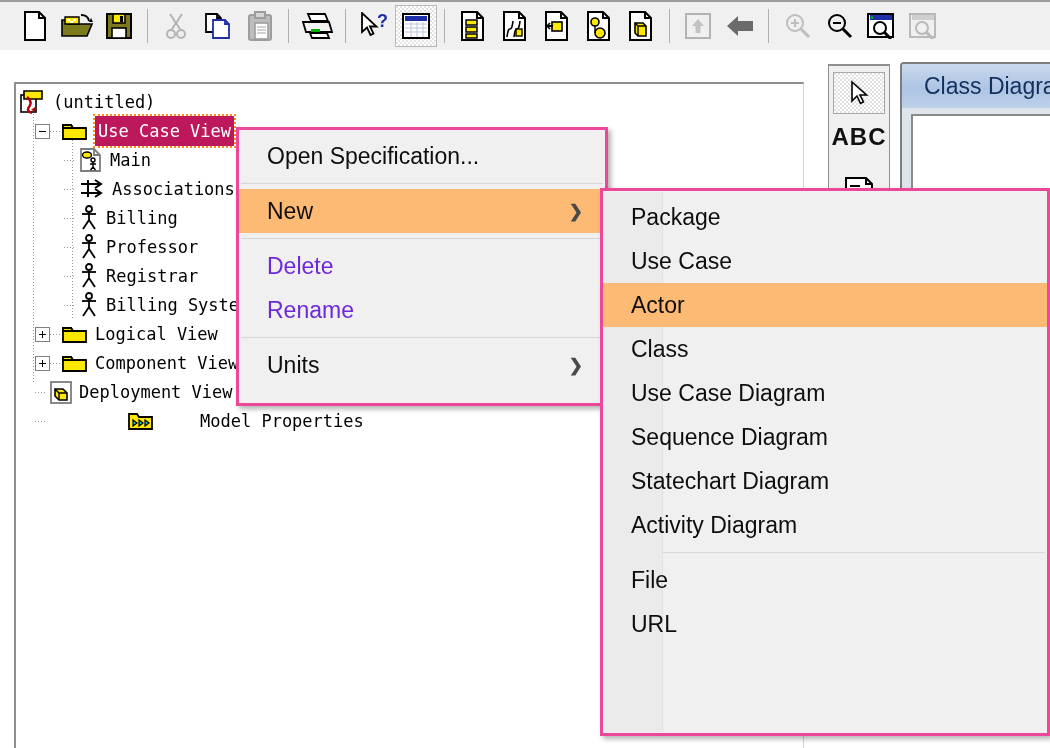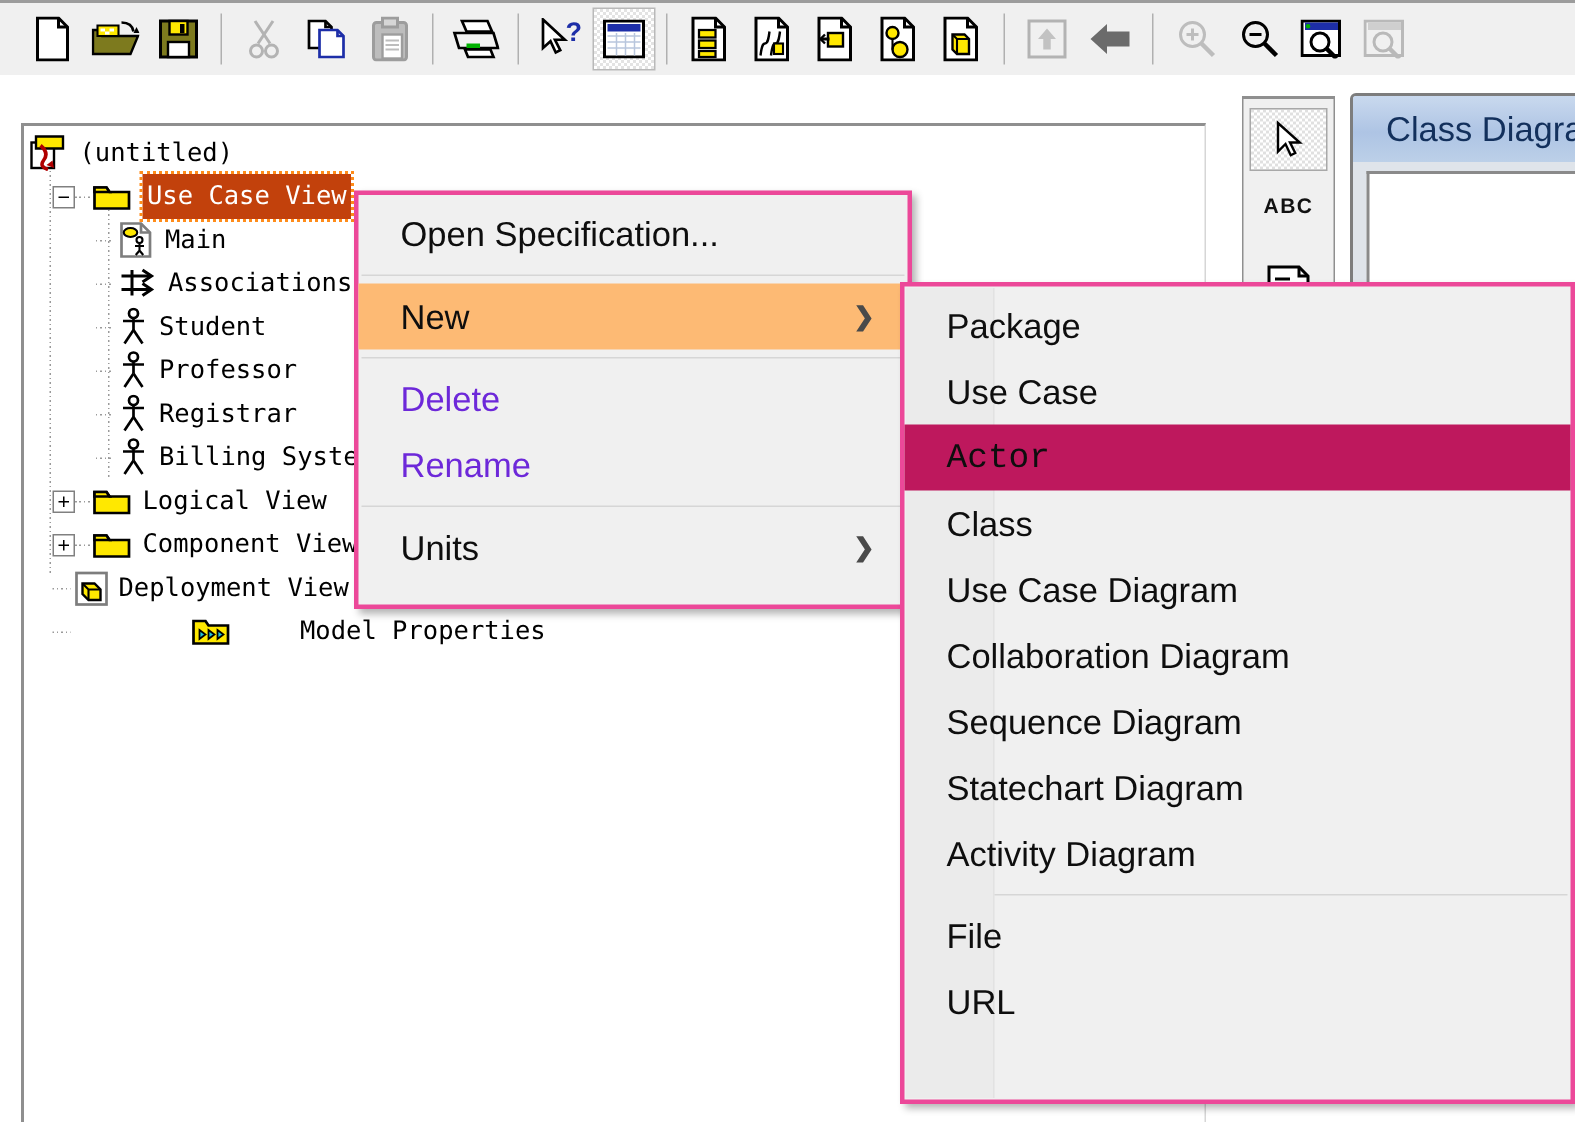"Use Case View" .tlabel.sel { background: #c2410c -> #be185d }
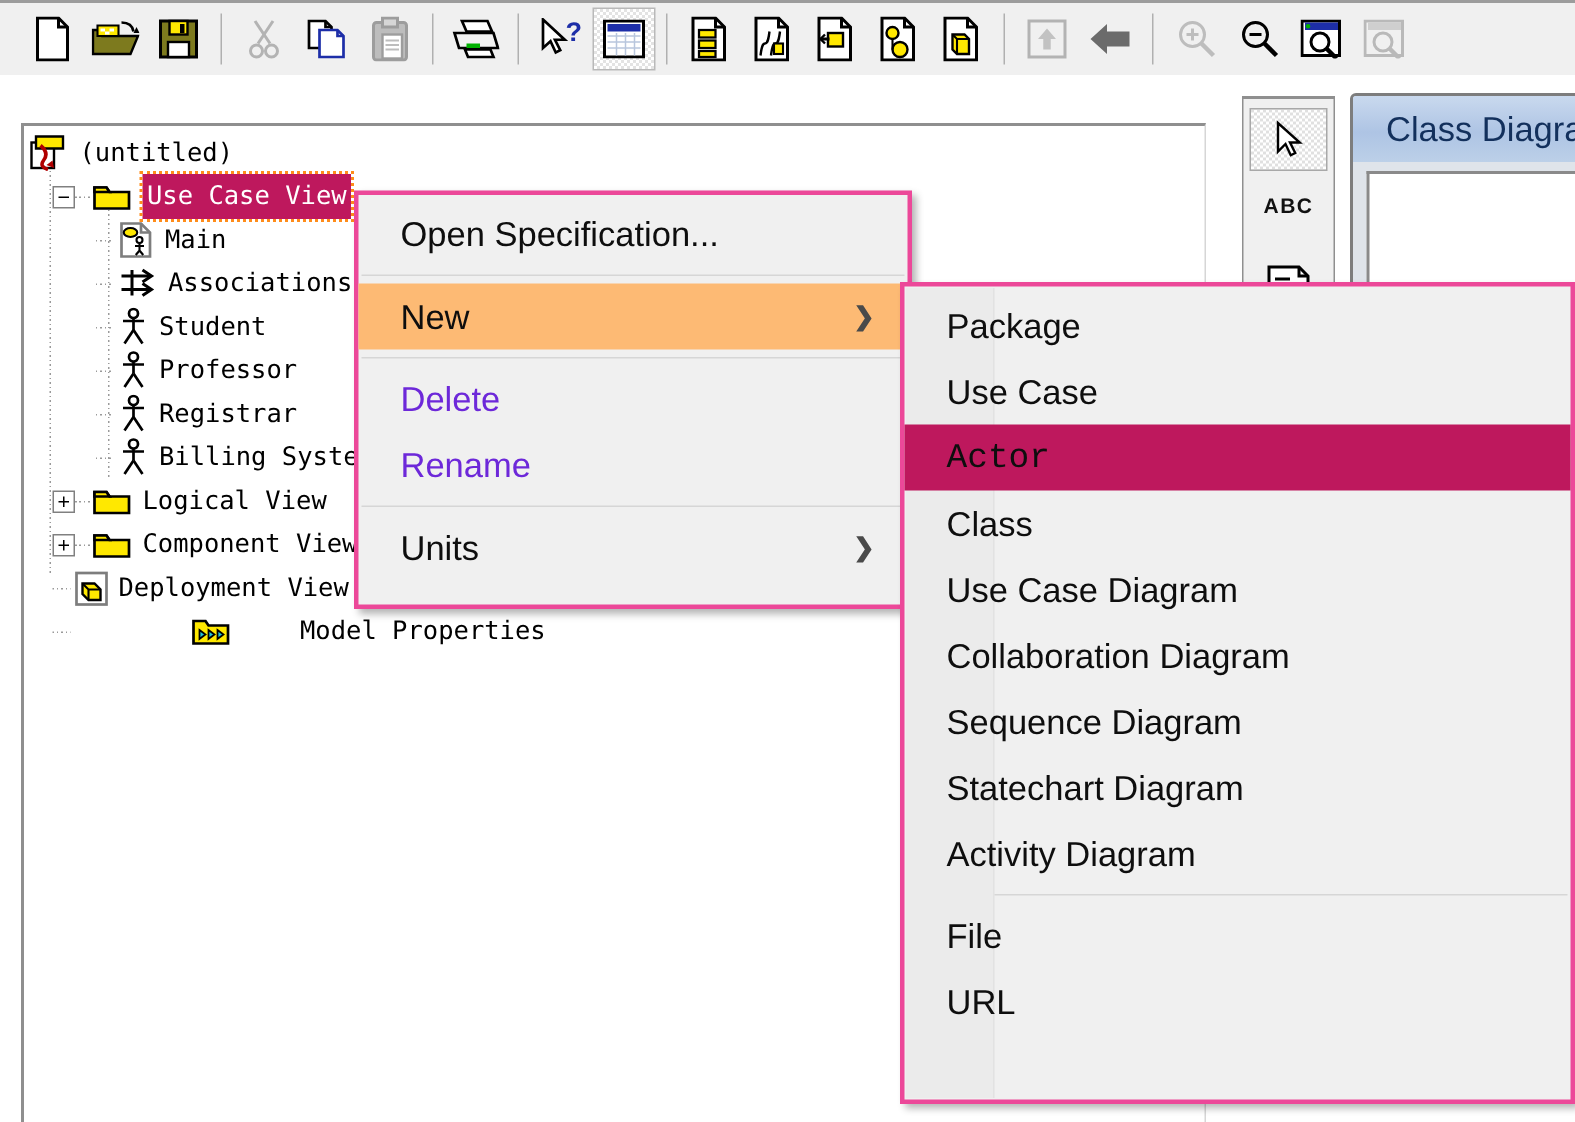"ABC" .tool-abc { font-size: 14px -> 24px }
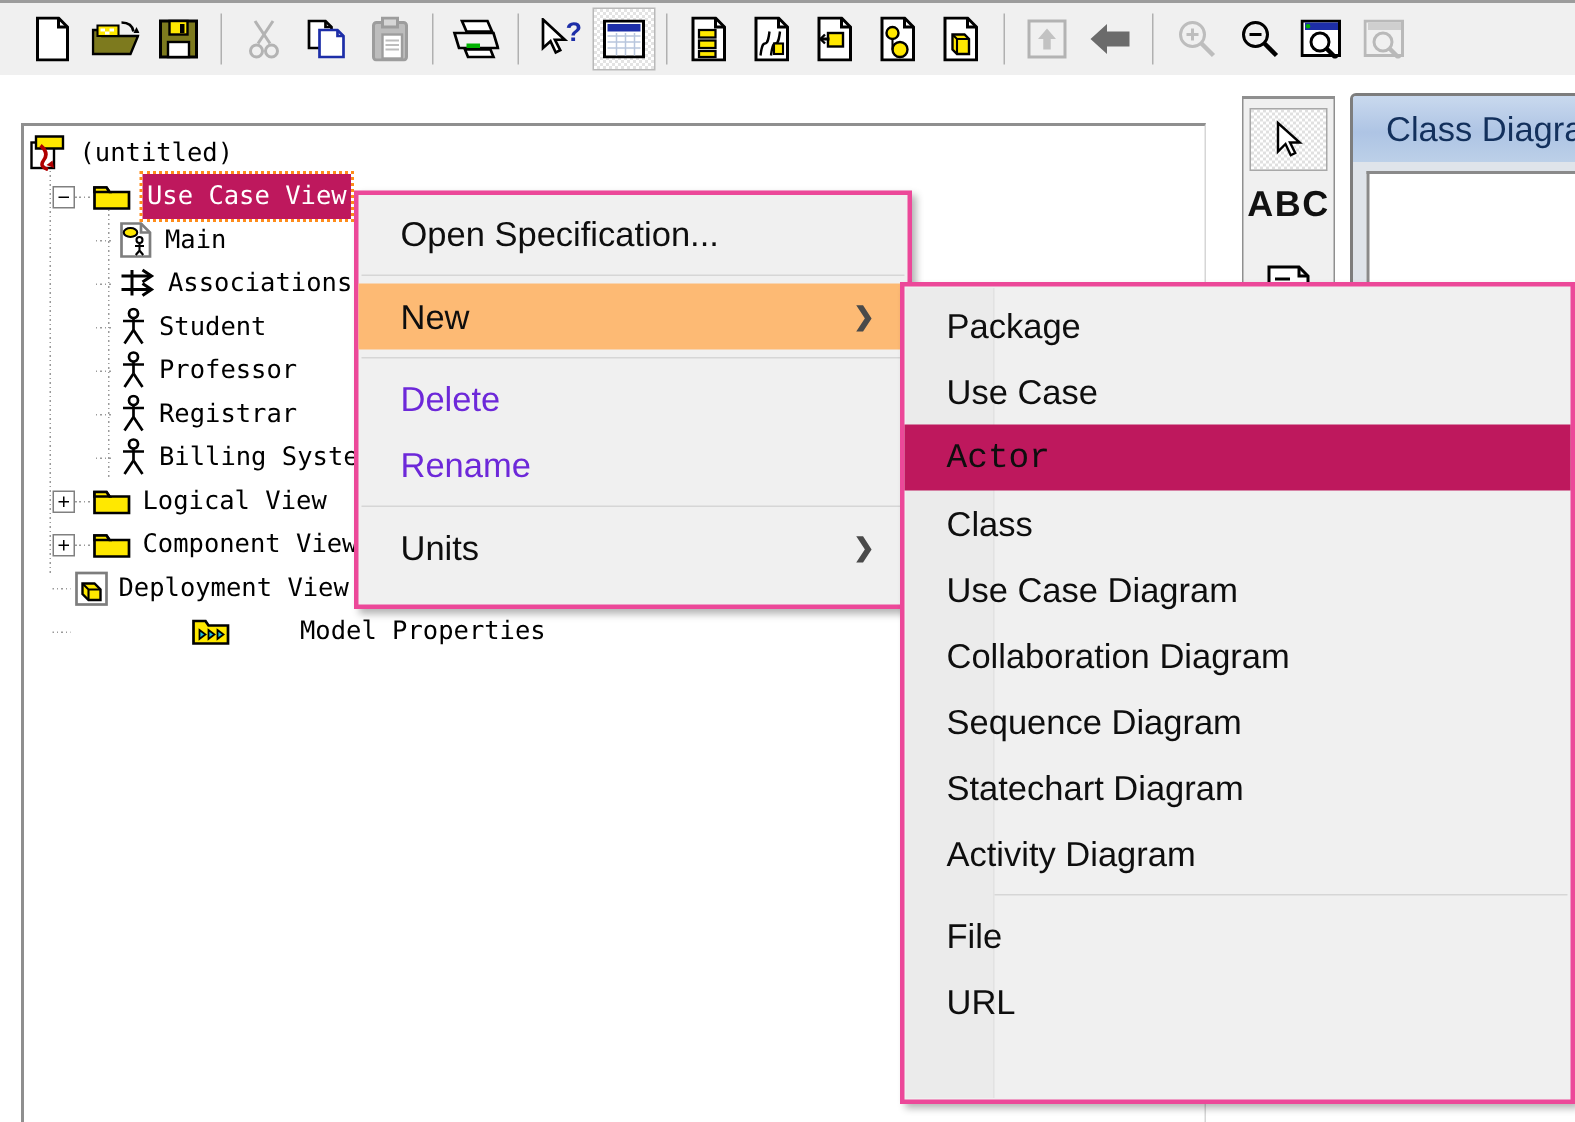"Student" span.tlabel { text: Student -> Billing }
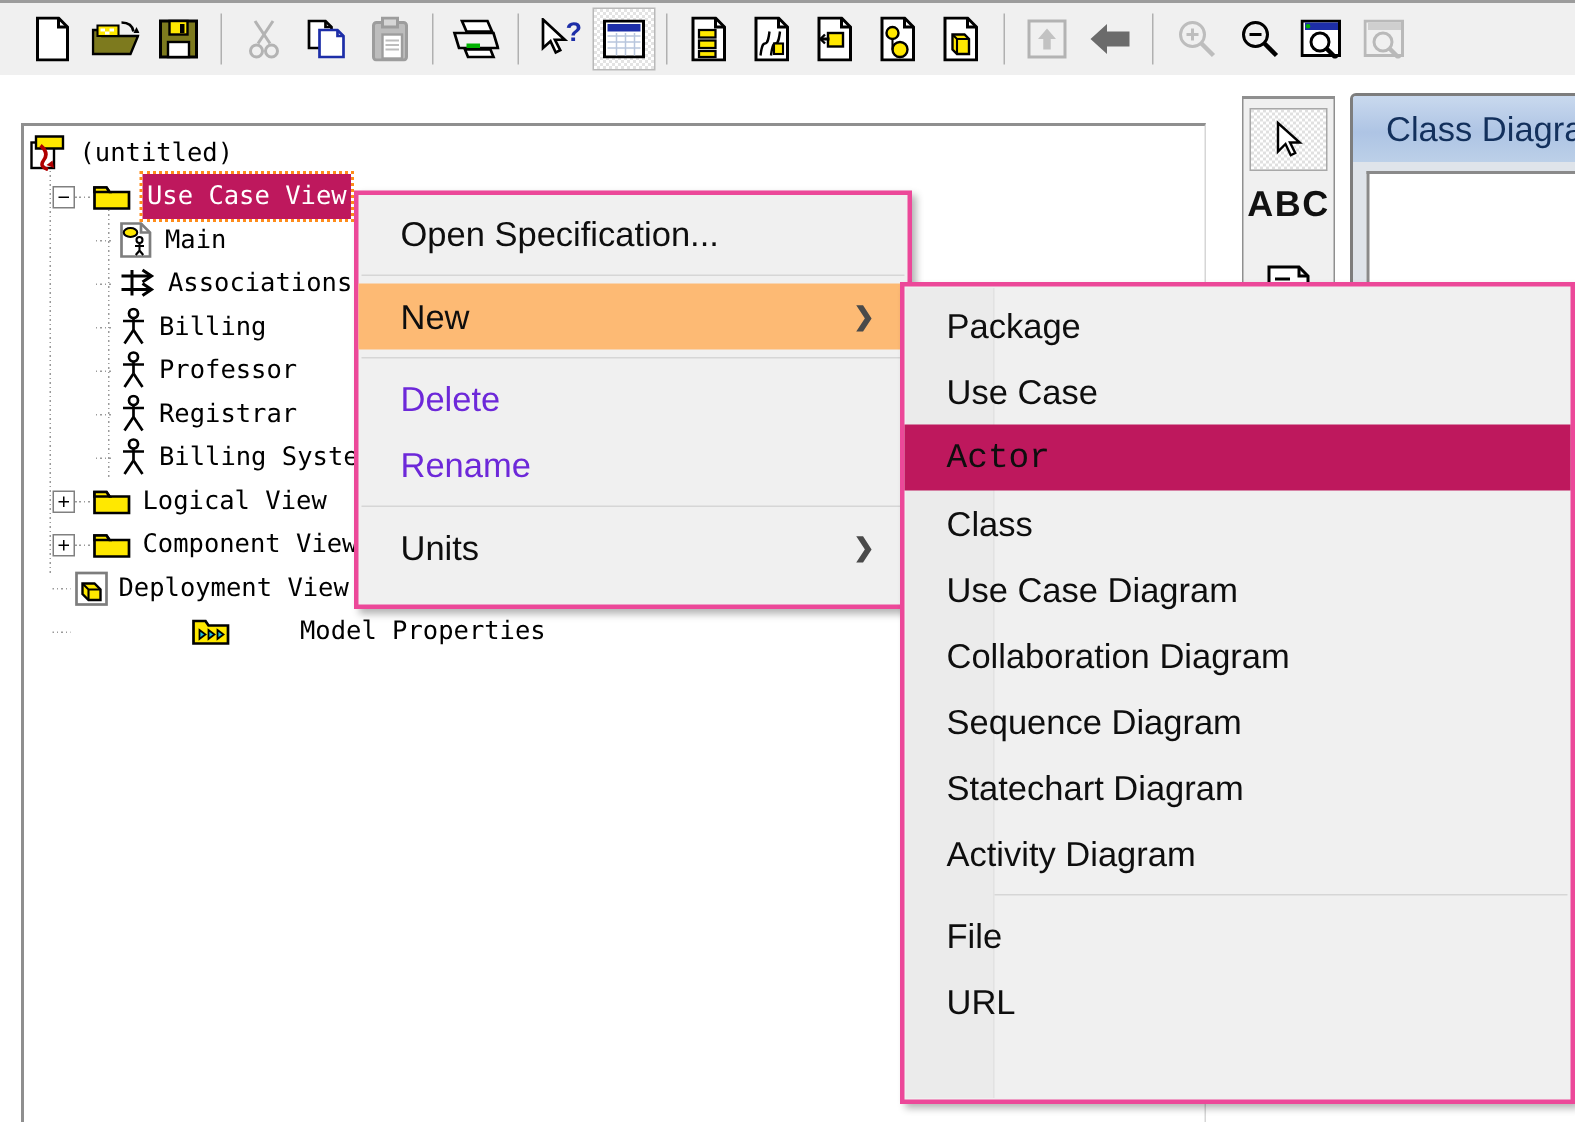"Actor" #menu2 .mi.hl { background: #be185d -> #fdba74; font-family: Liberation Mono, monospace -> none }
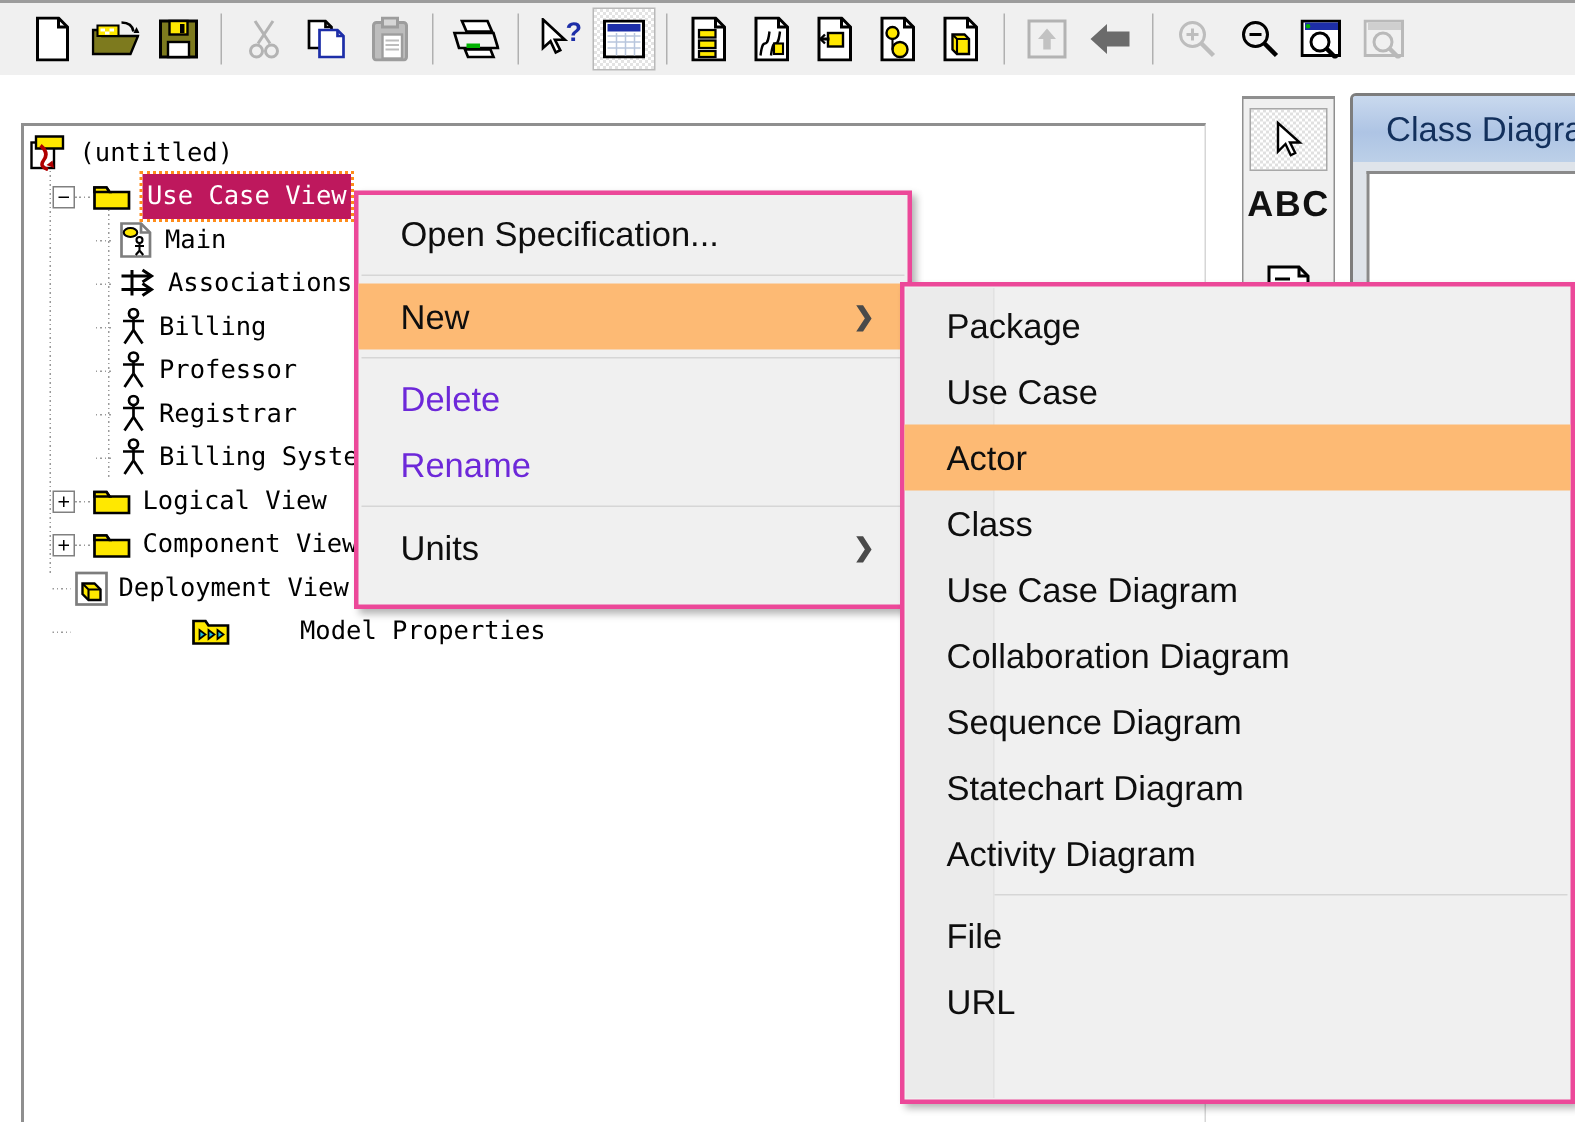"Collaboration Diagram" div.mi { html: <div> <span>Collaboration Diagram</span> </div> -> none }
